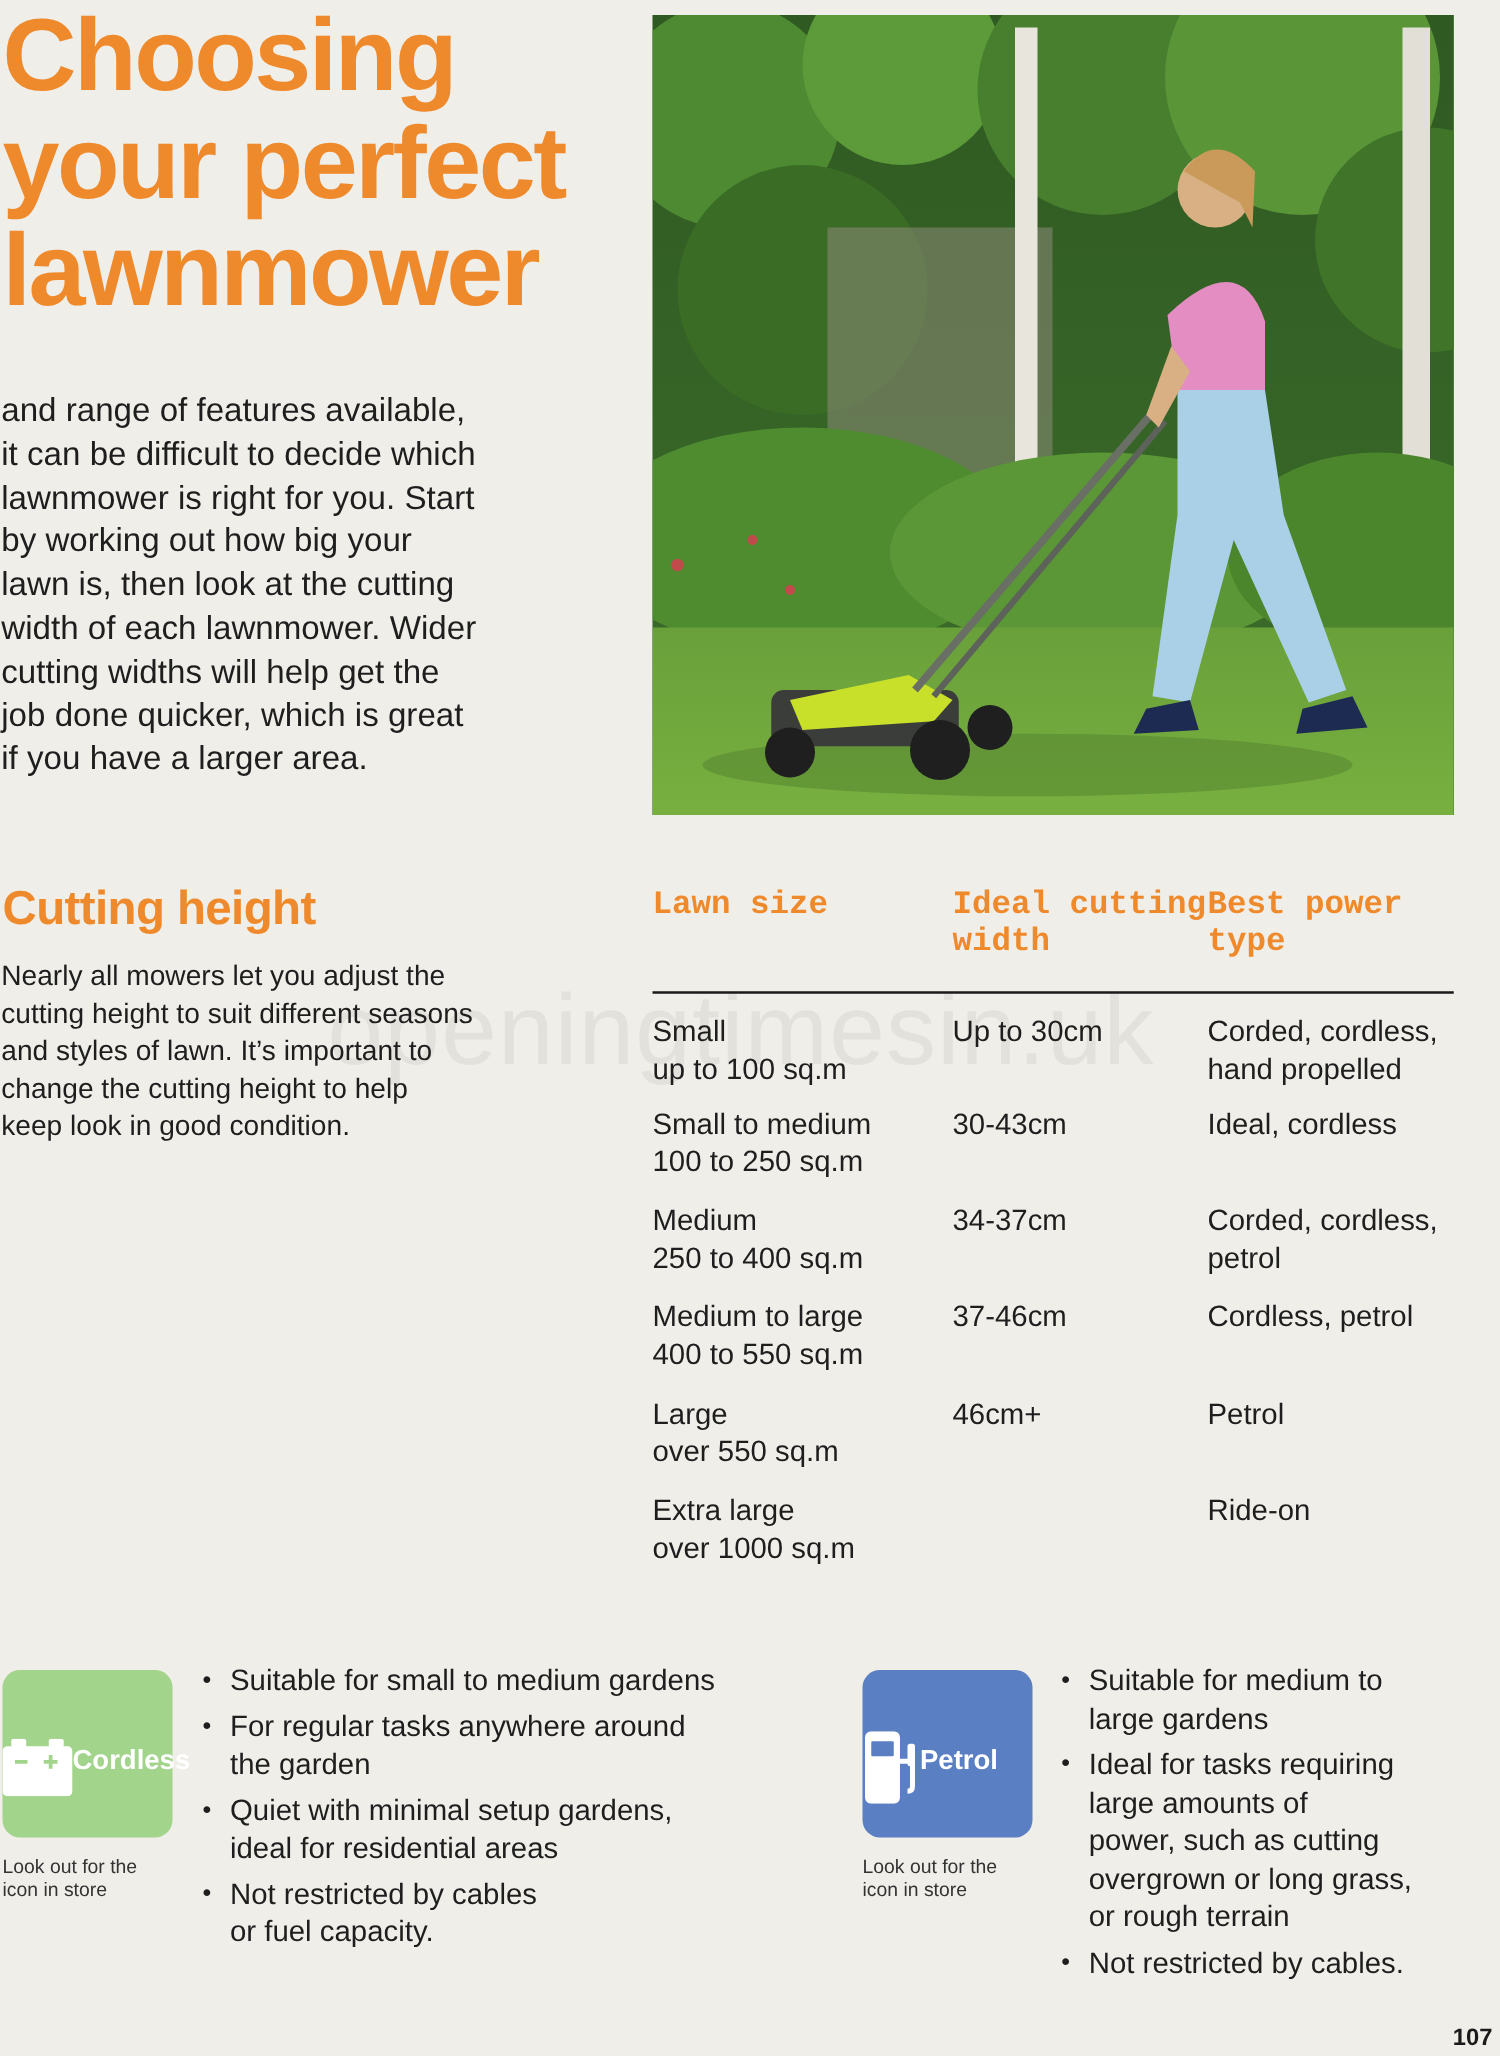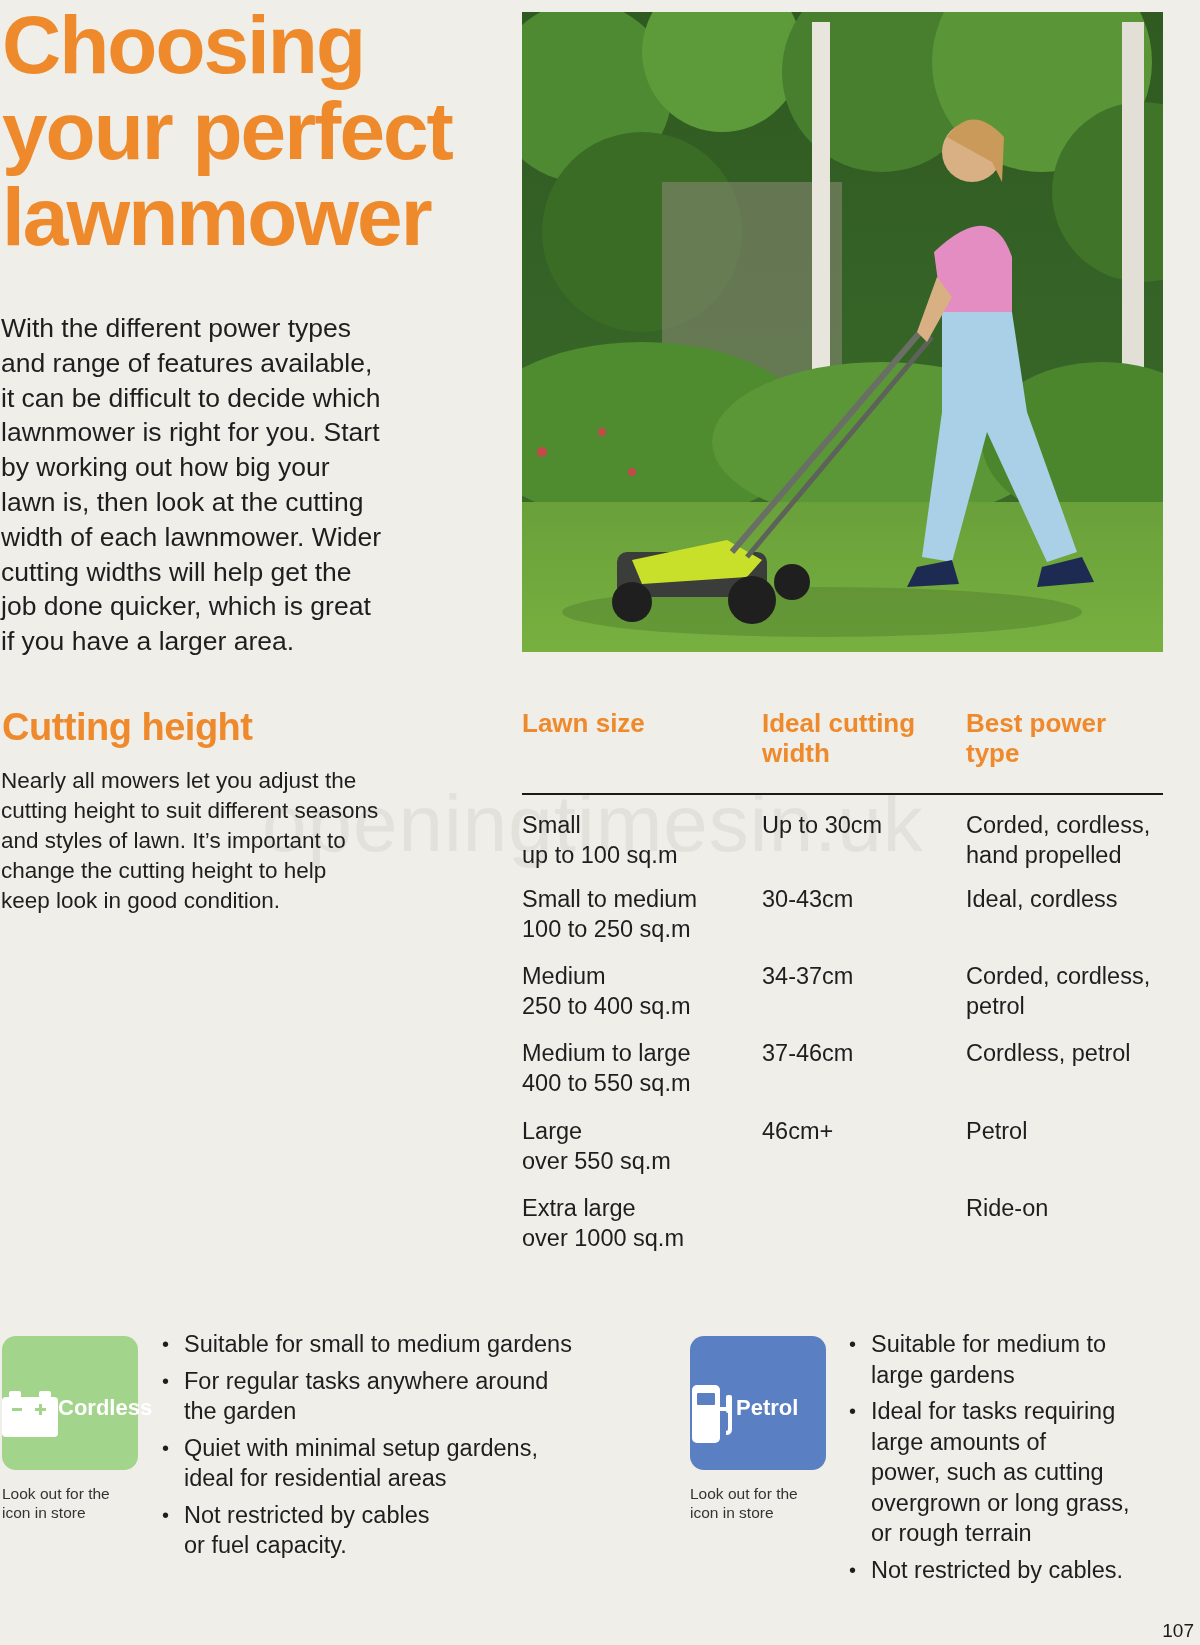"With the different power types" span { html: <span>With the different power types</span> -> none }
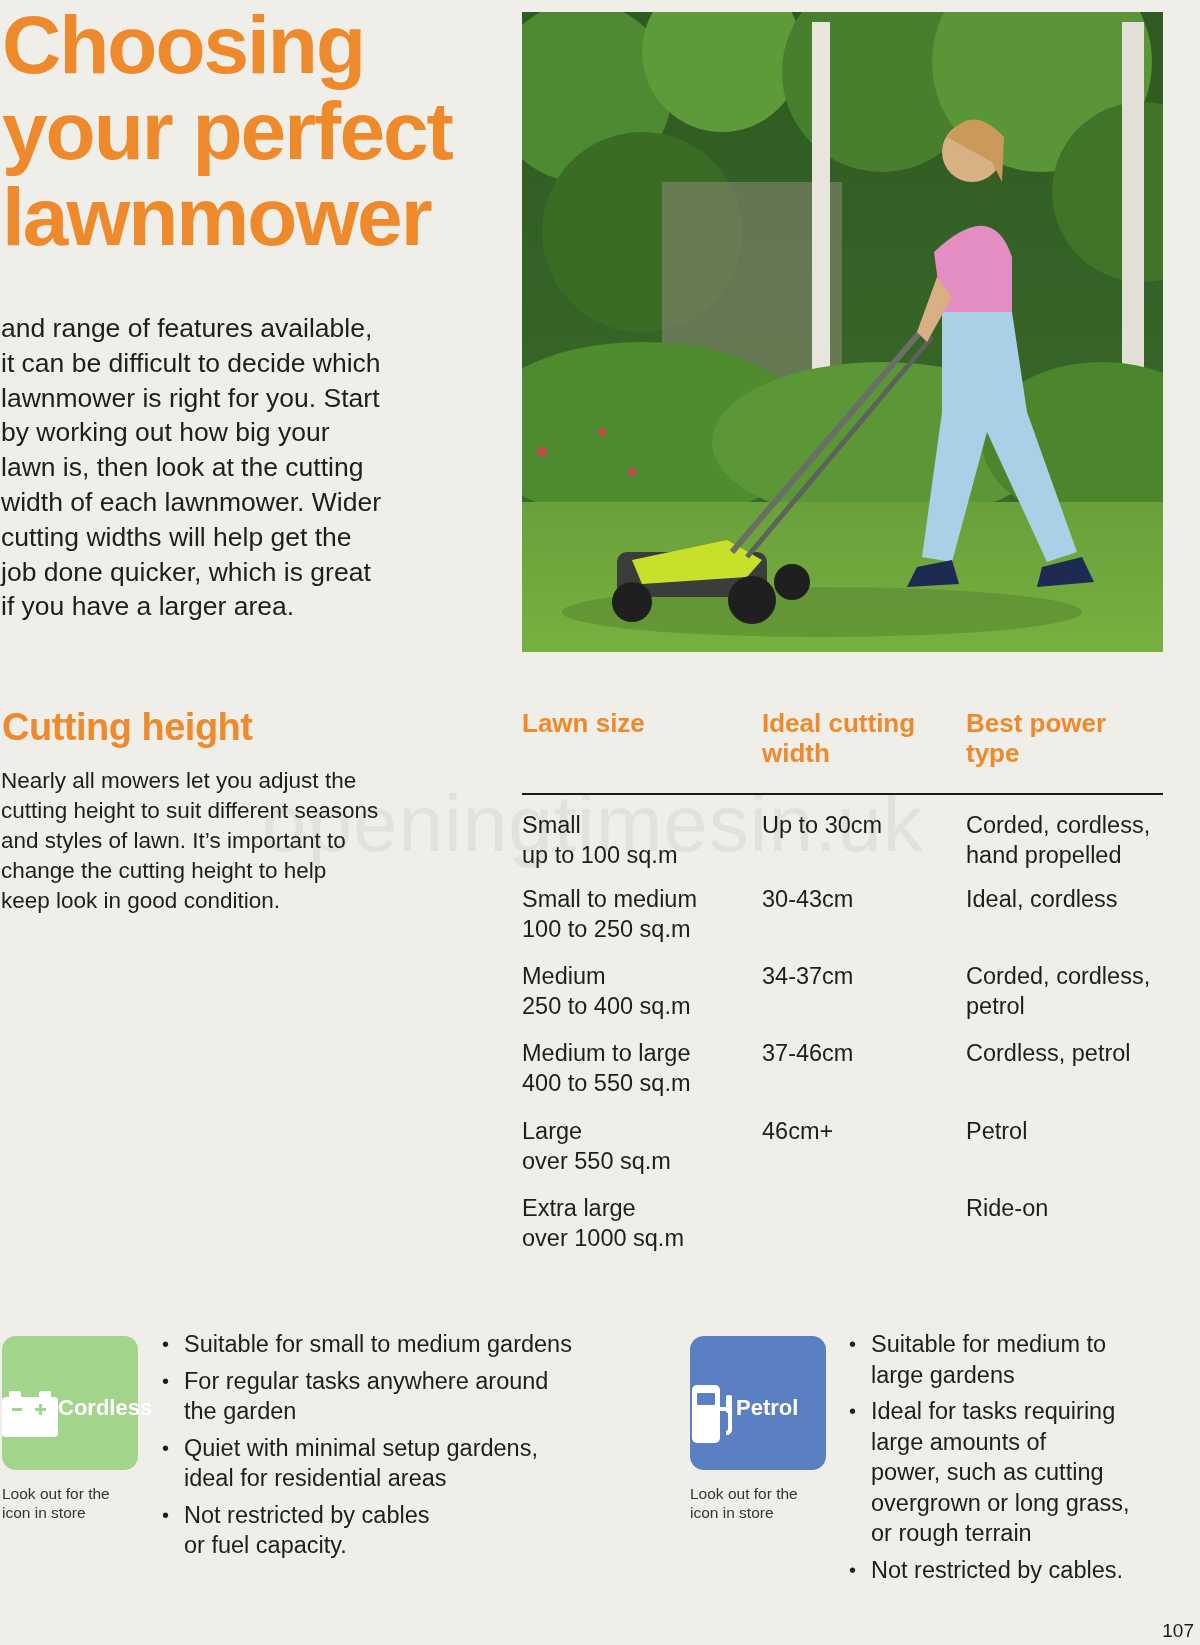"Lawn size" .thead { font-family: none -> Liberation Mono, monospace }
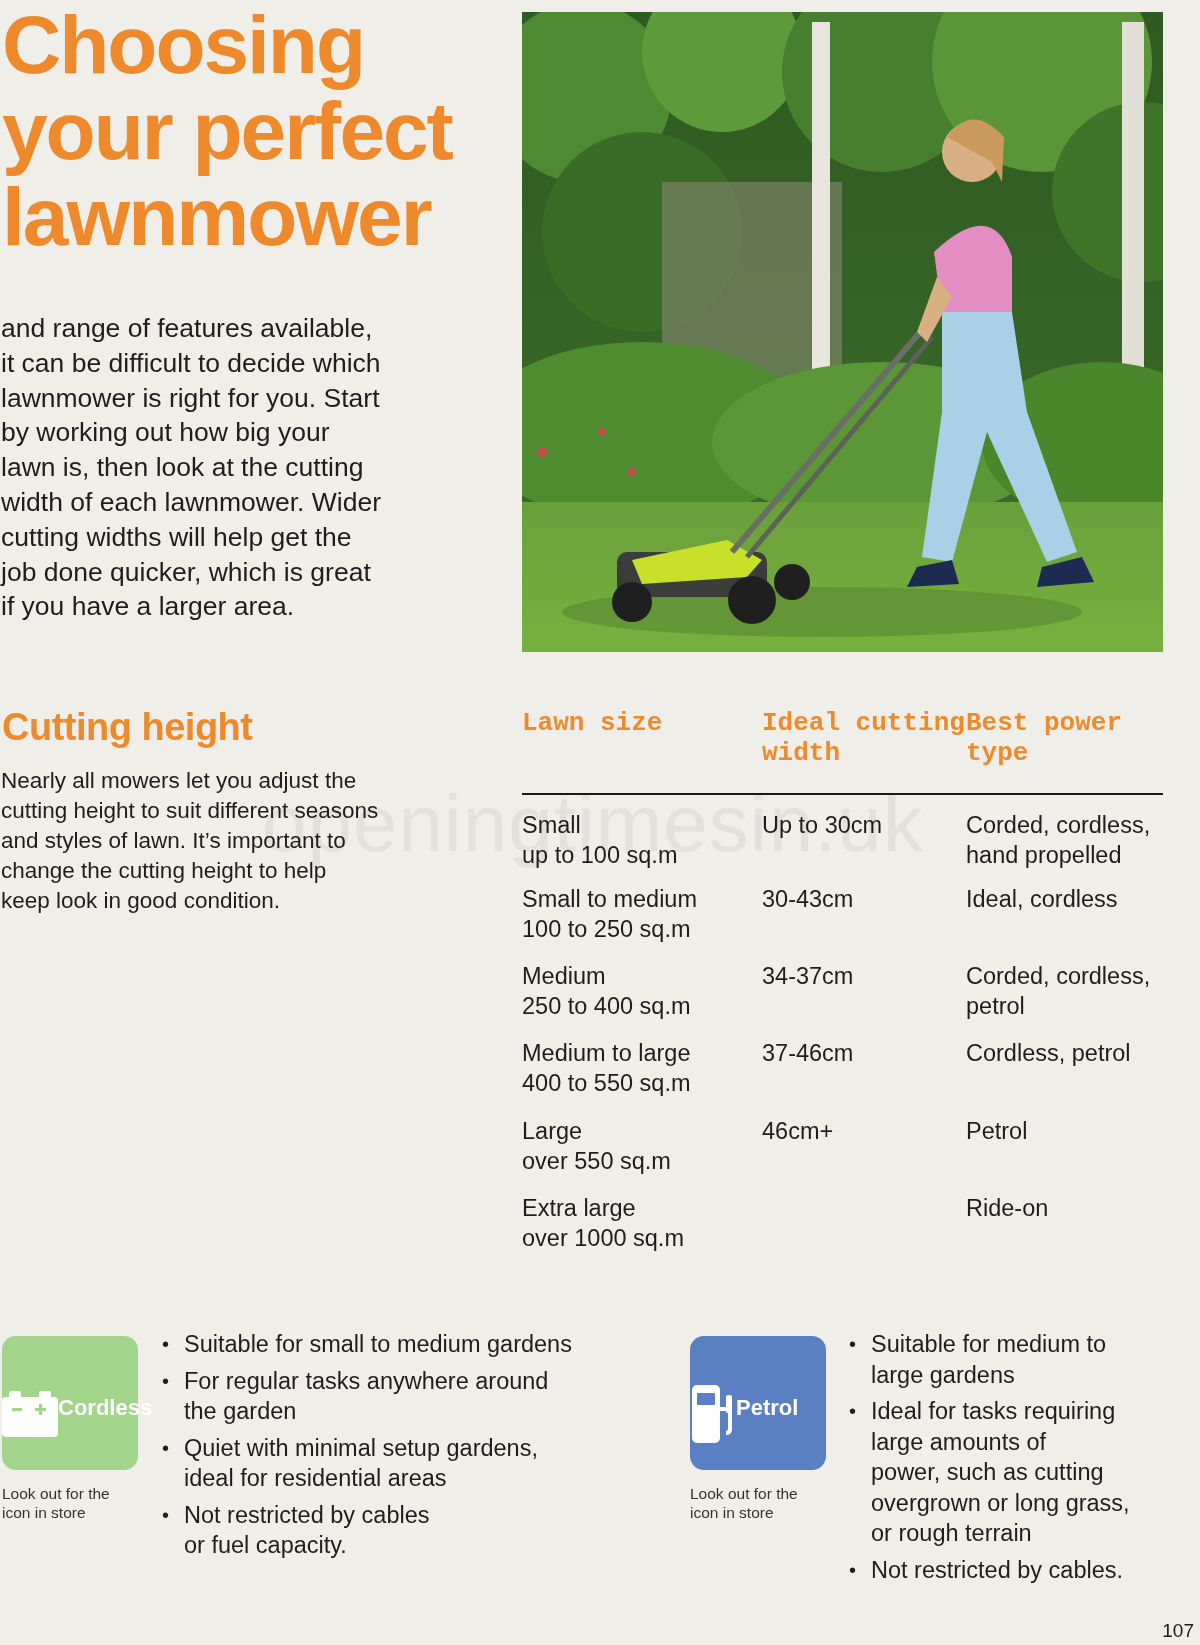"107" .pagenum { font-weight: normal -> bold }
